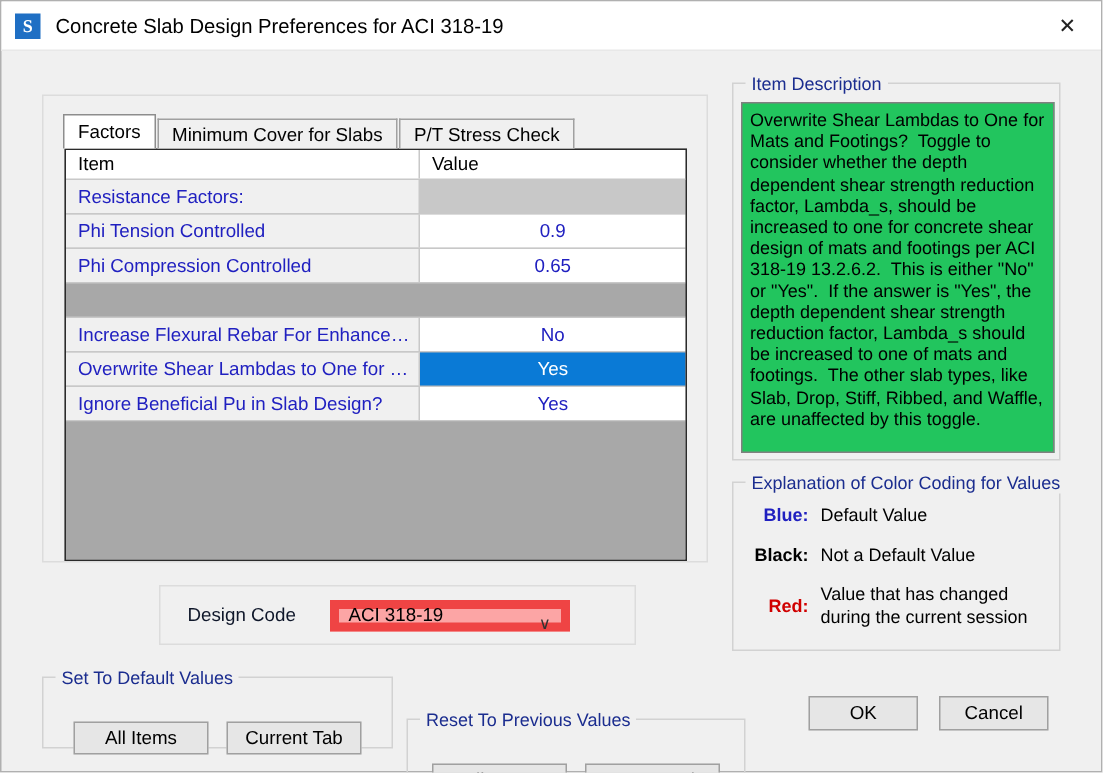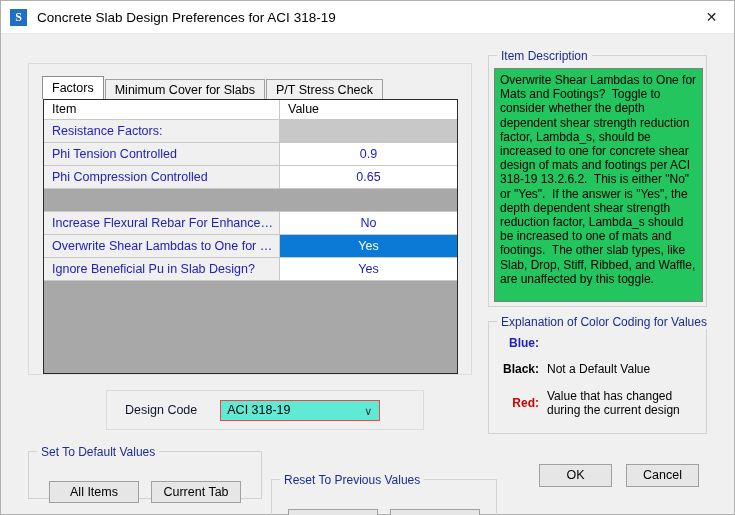"Default Value" div.legend-desc { html: none -> <div>Default Value</div> }
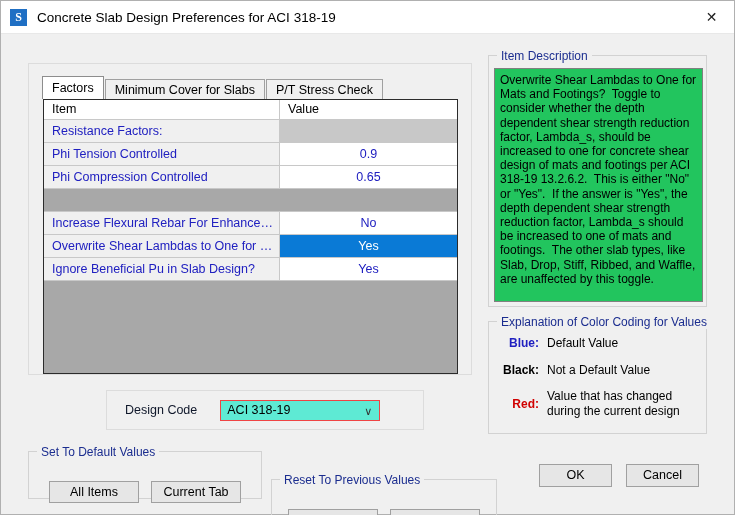"Value that has changed during" div.legend-desc { text: design -> session }
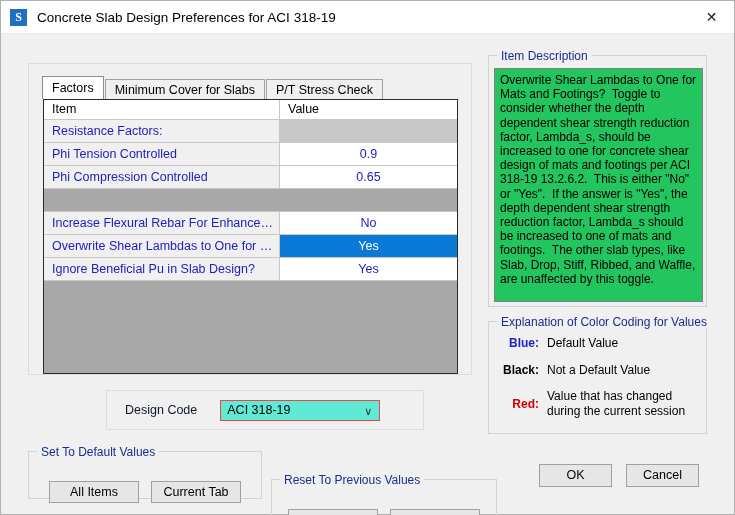"ACI 318-19" .combo { background: #5eead4 -> #fca5a5; border: 1px solid #ef4444 -> 6px solid #ef4444 }
